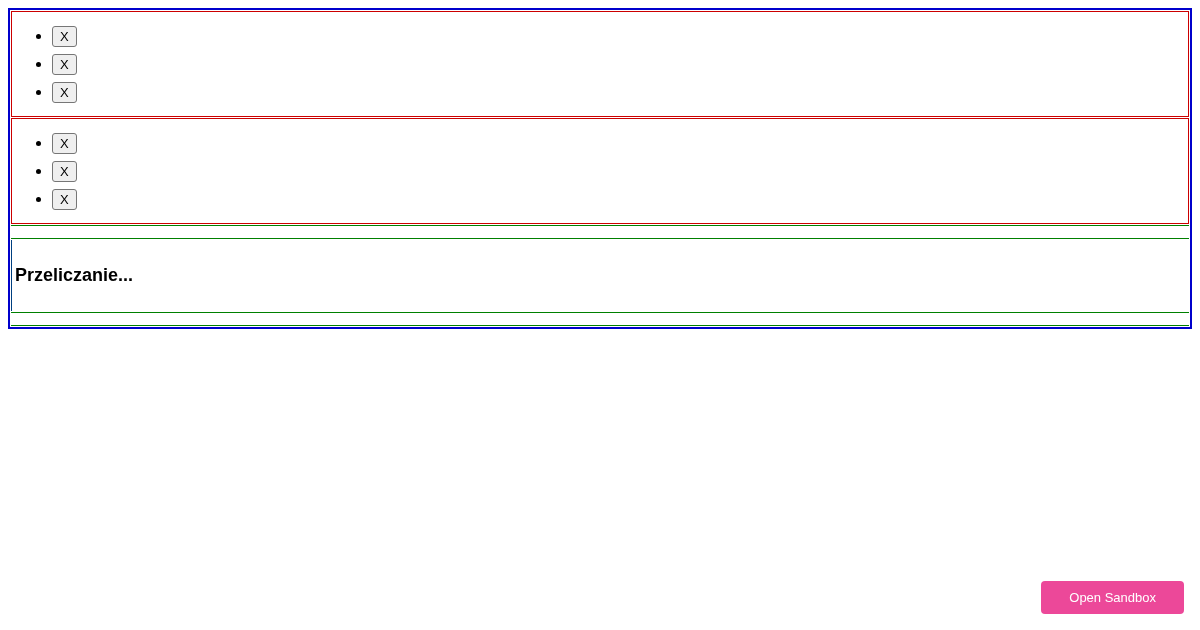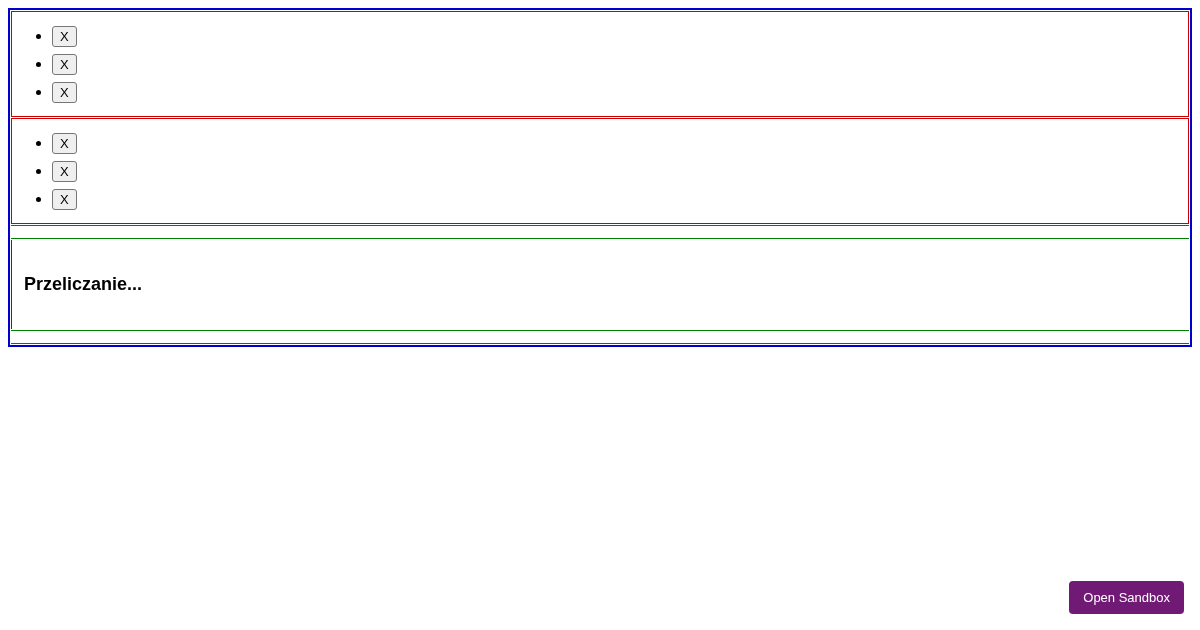"Przeliczanie..." .status-heading { margin: 12px -> 3px }
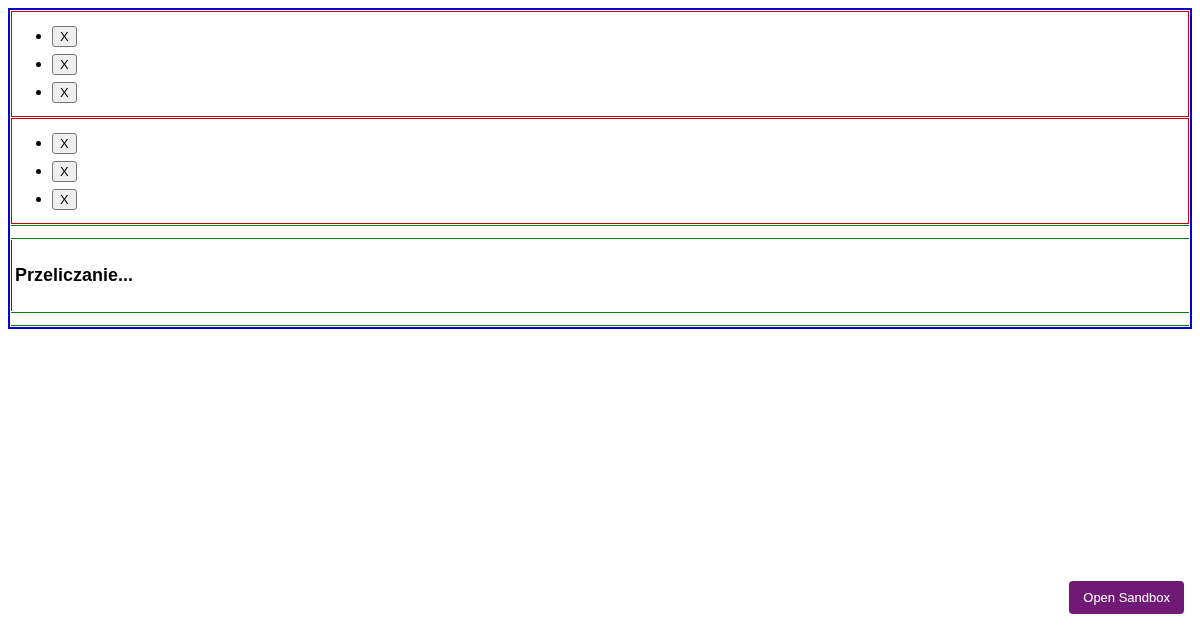"Open Sandbox" .open-sandbox { background: #701a75 -> #ec4899; padding: 9px 14px -> 9px 28px }
